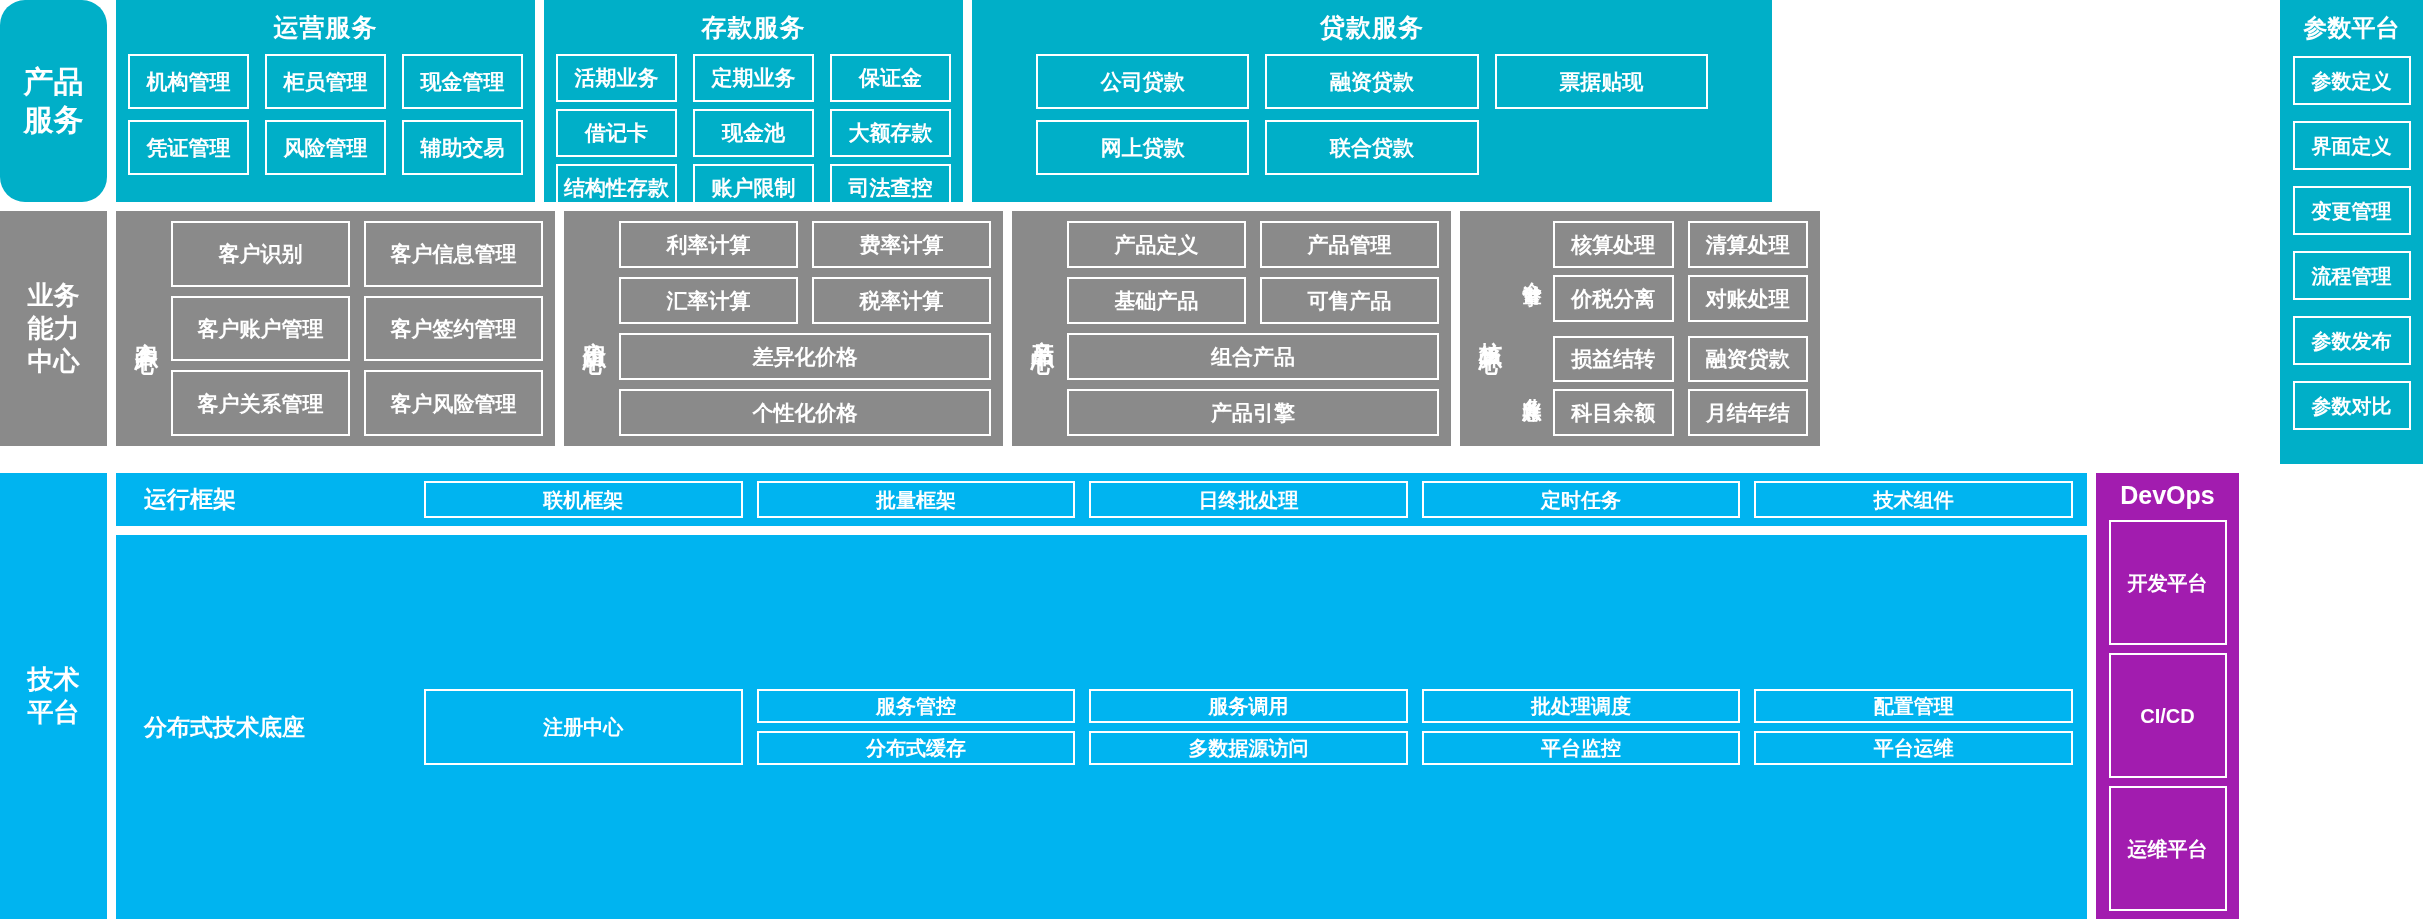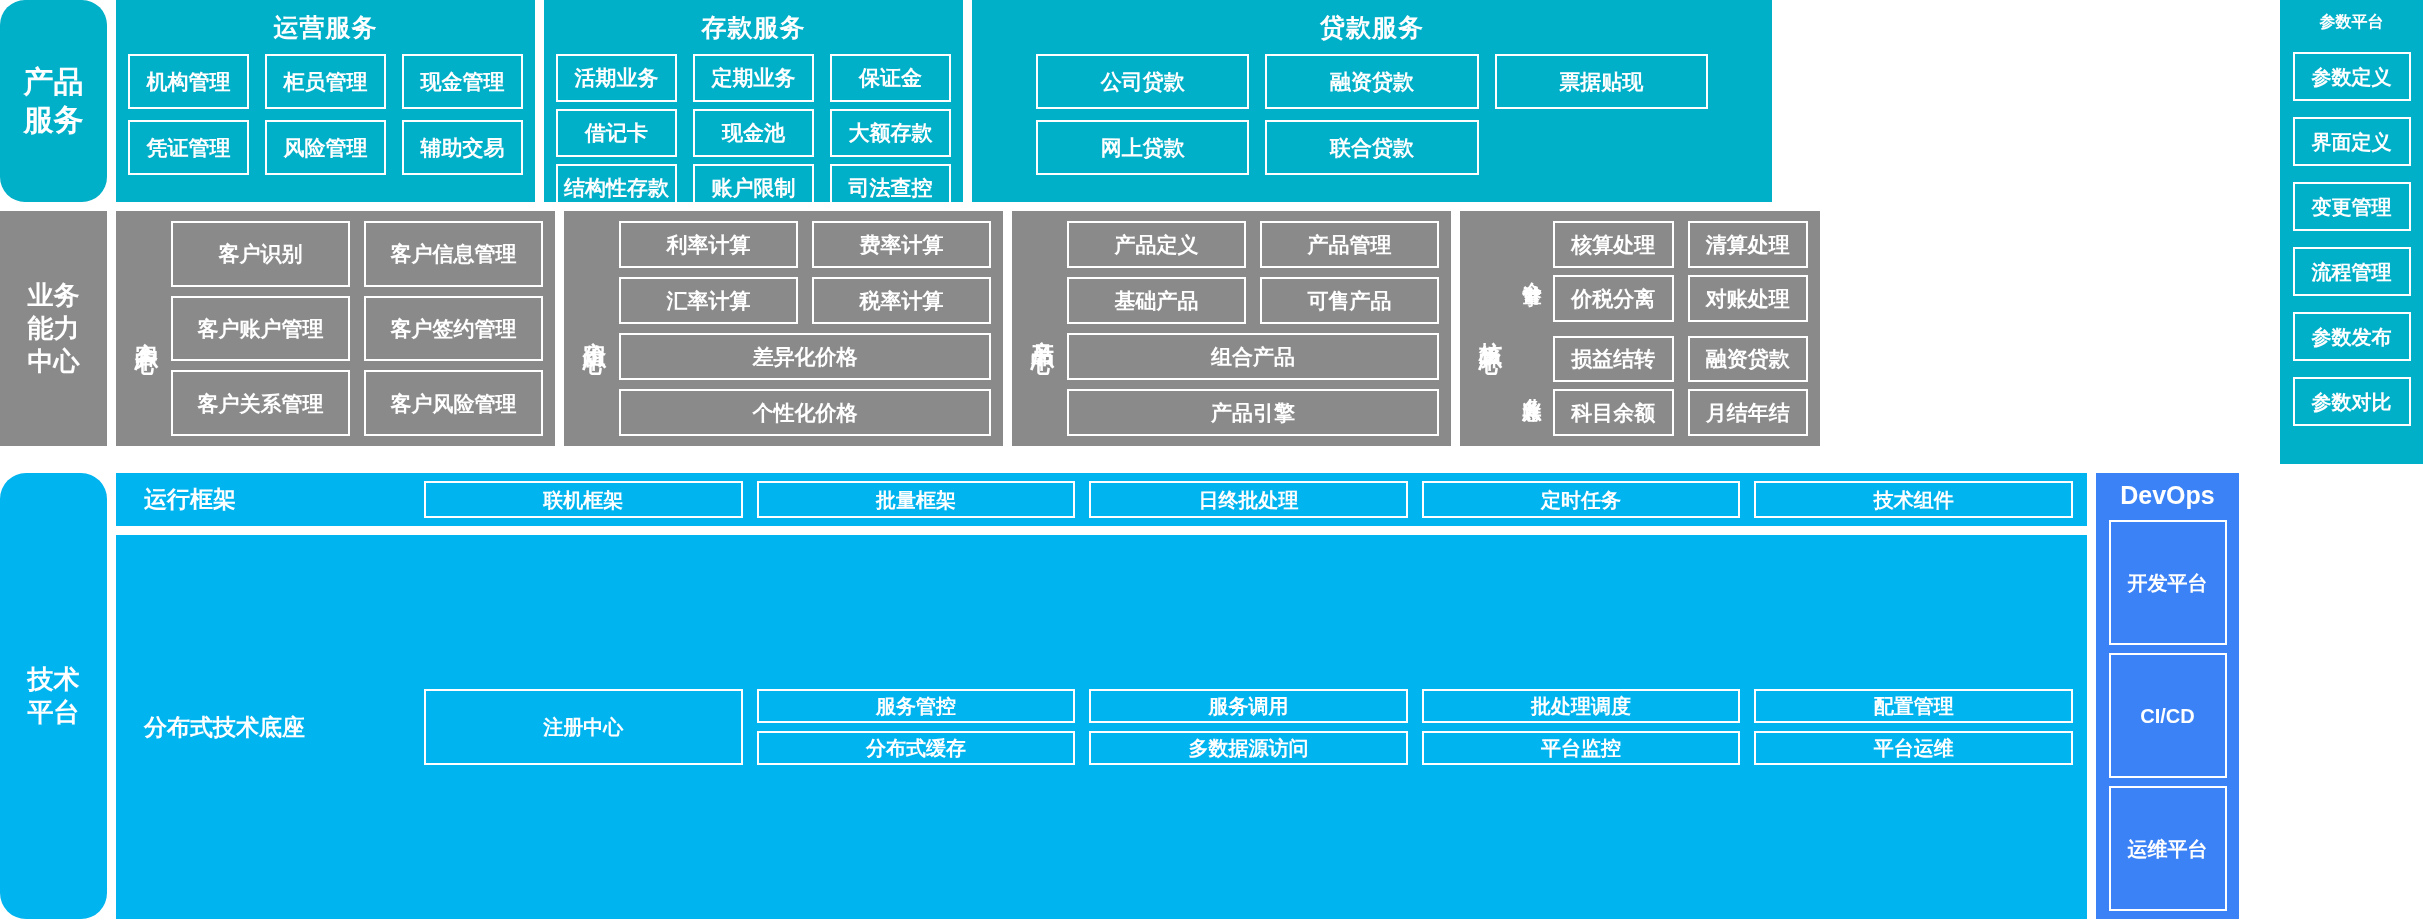"参数平台" .param-title { font-size: 16px -> 24px; padding: 4px 0 19px 0 -> 4px 0 12px 0 }
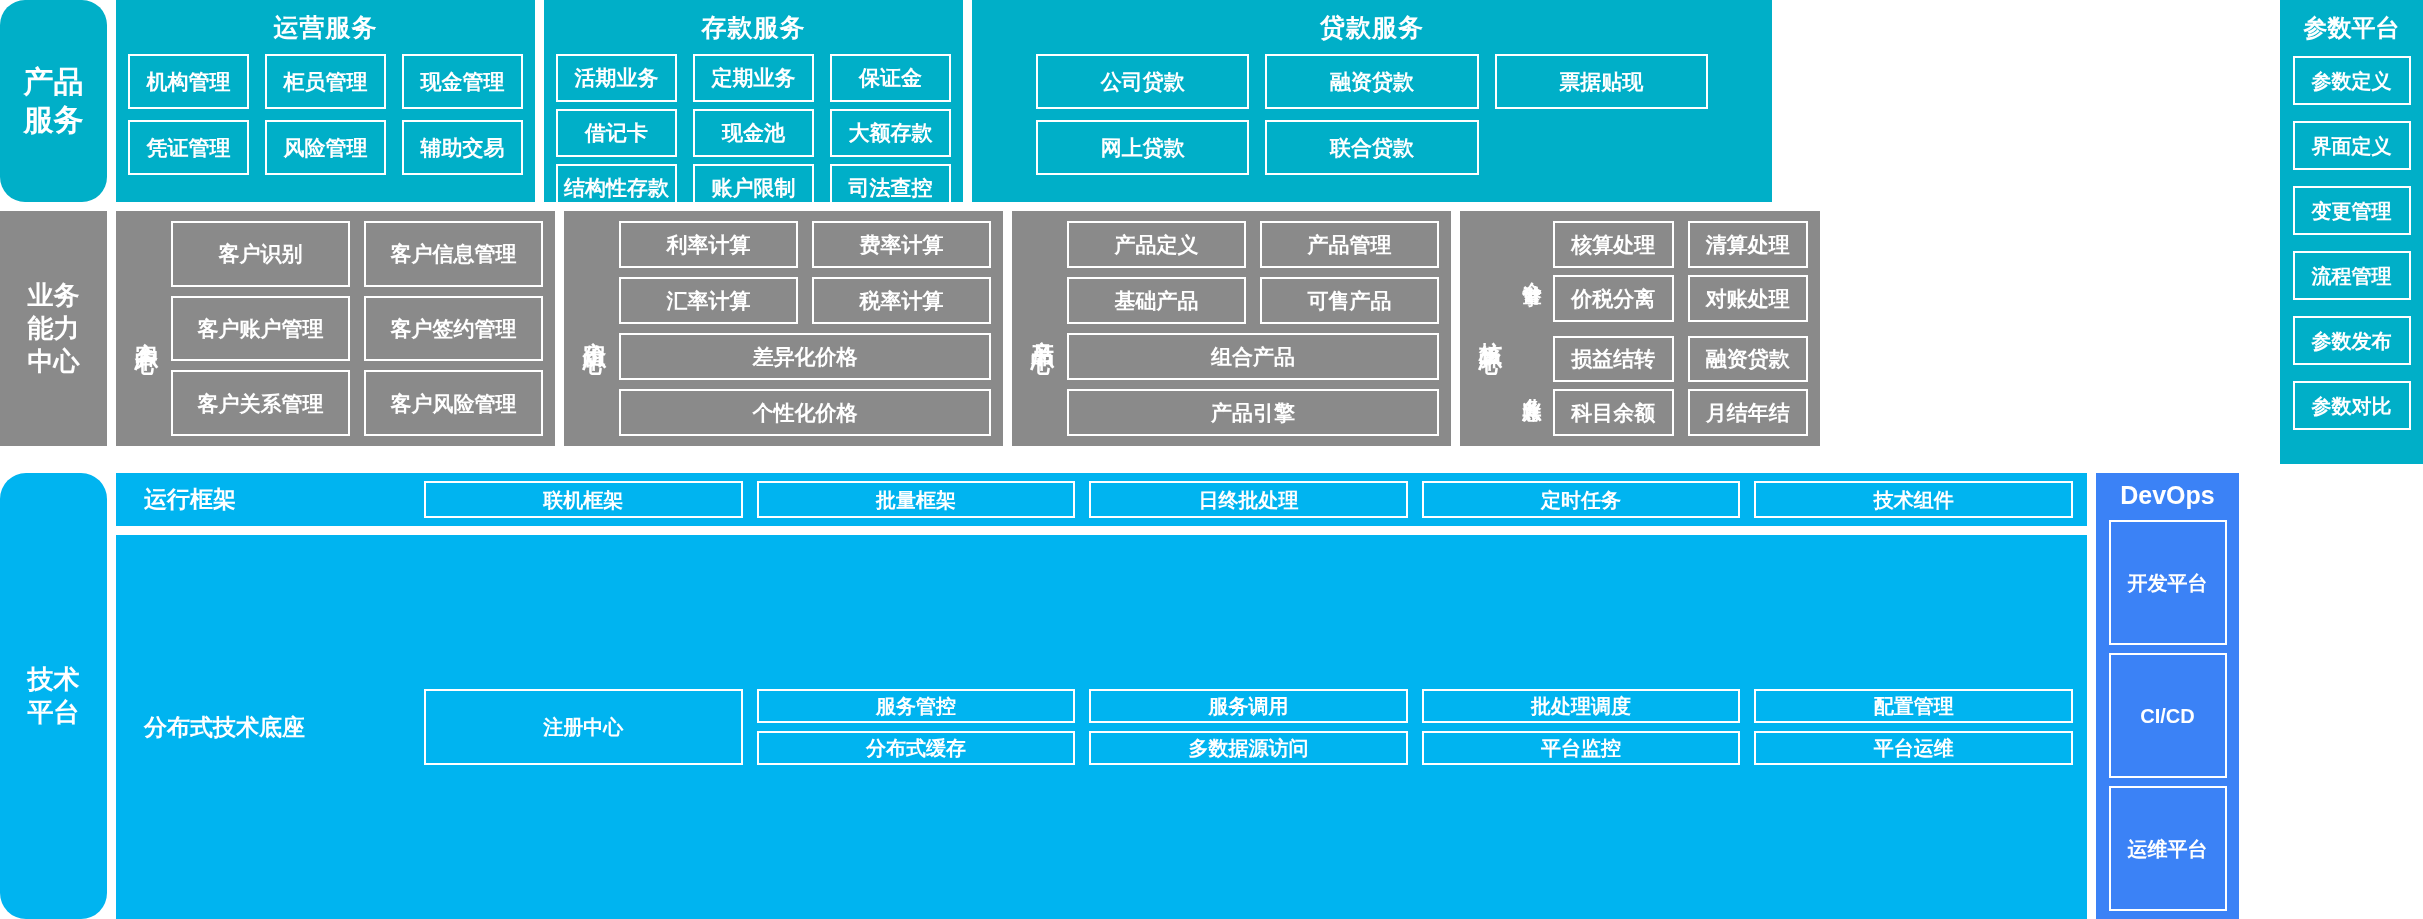"DevOps" .devops { background: #3b82f6 -> #a21caf }
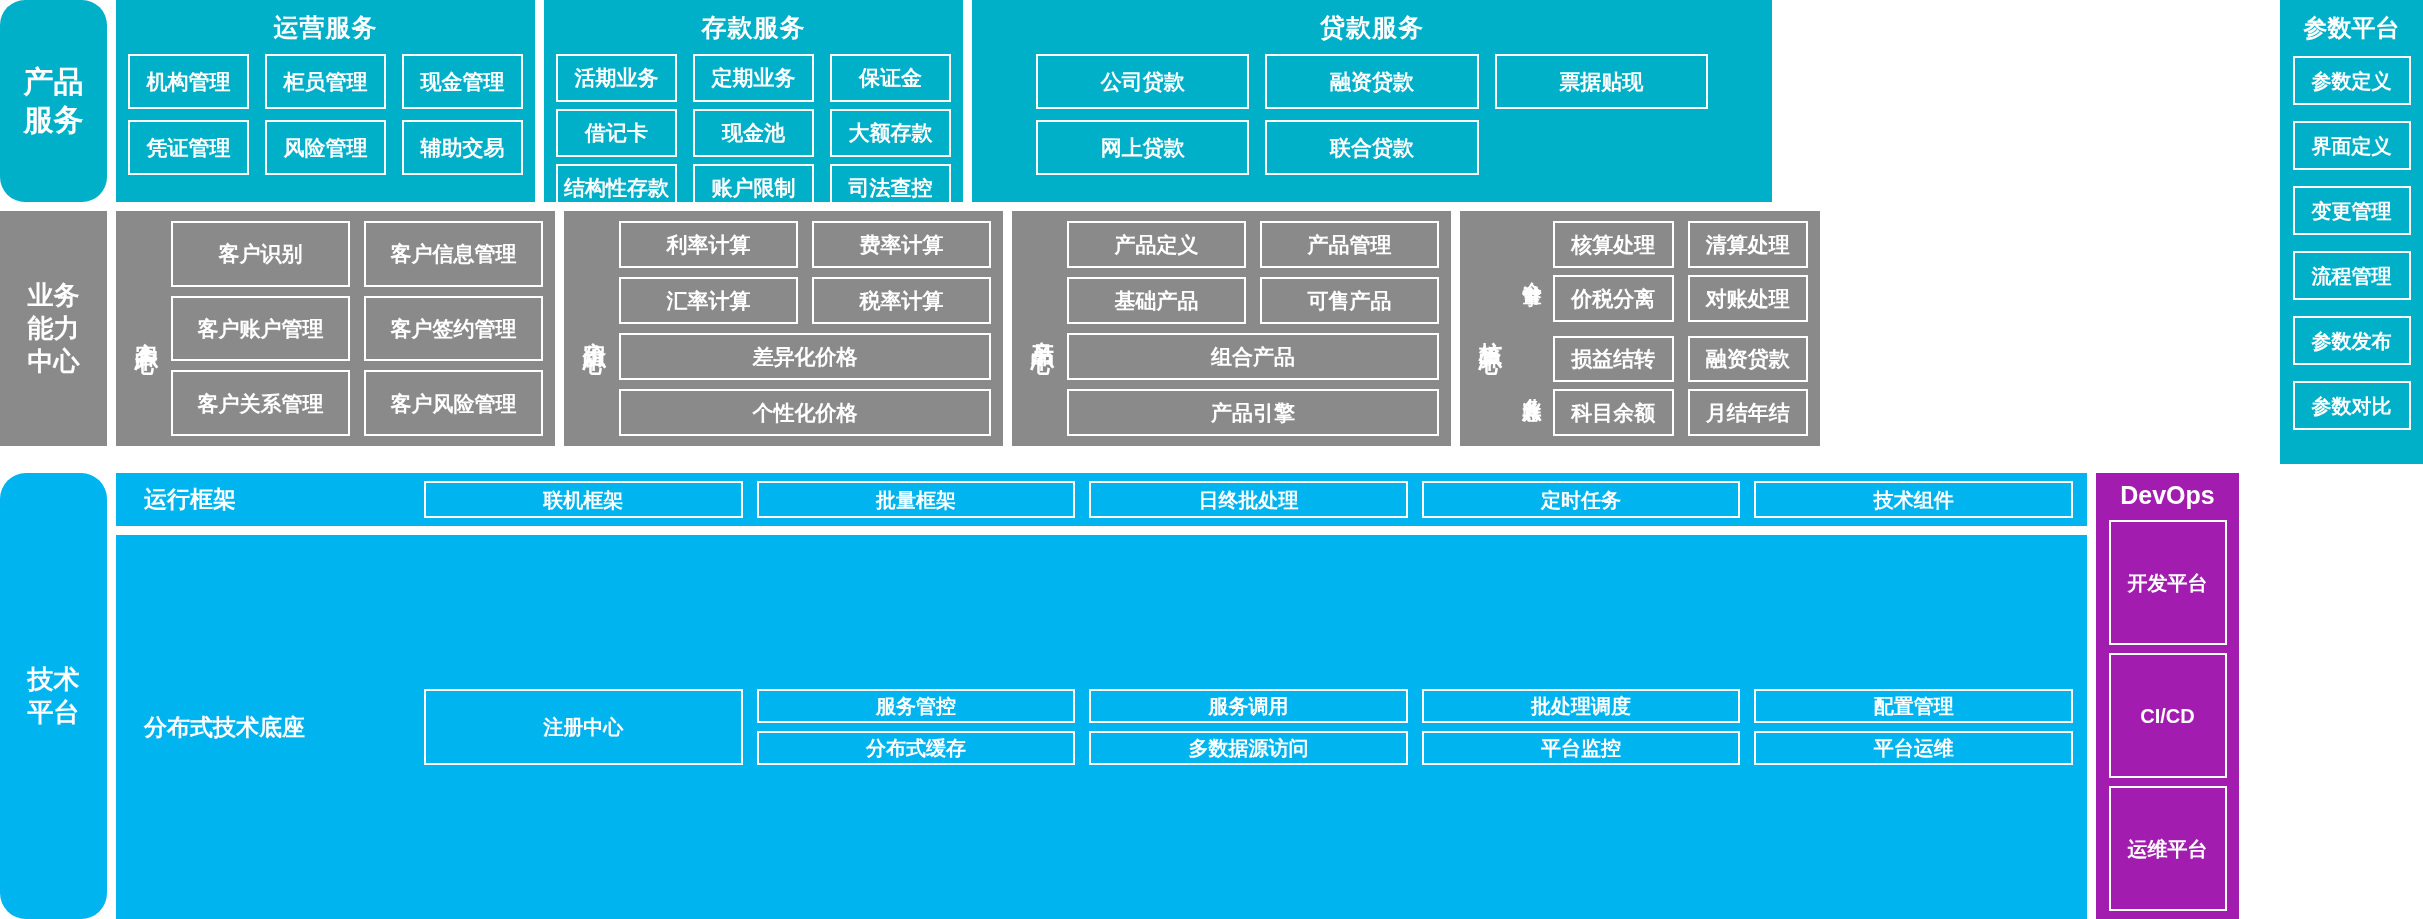"技术" div.rail { border-radius: 26px -> none }
